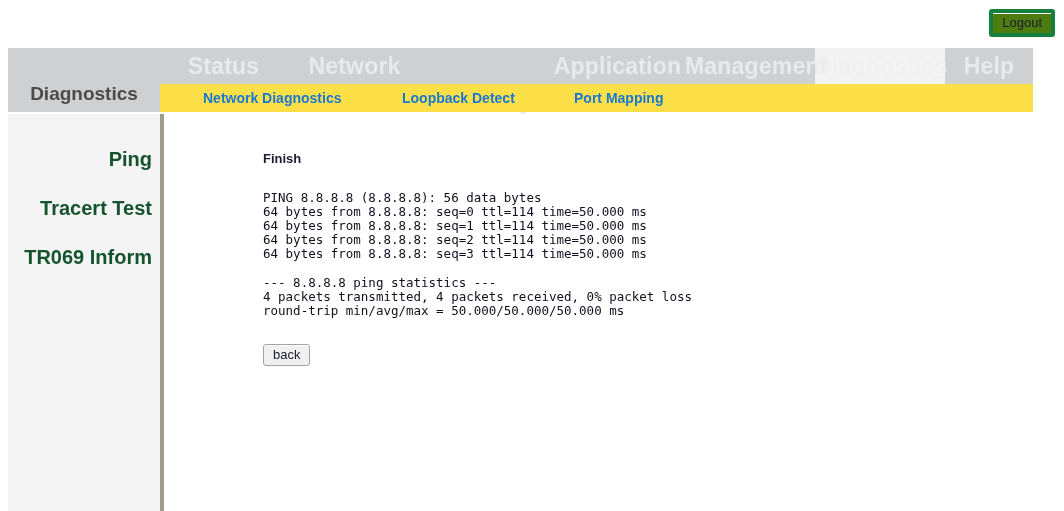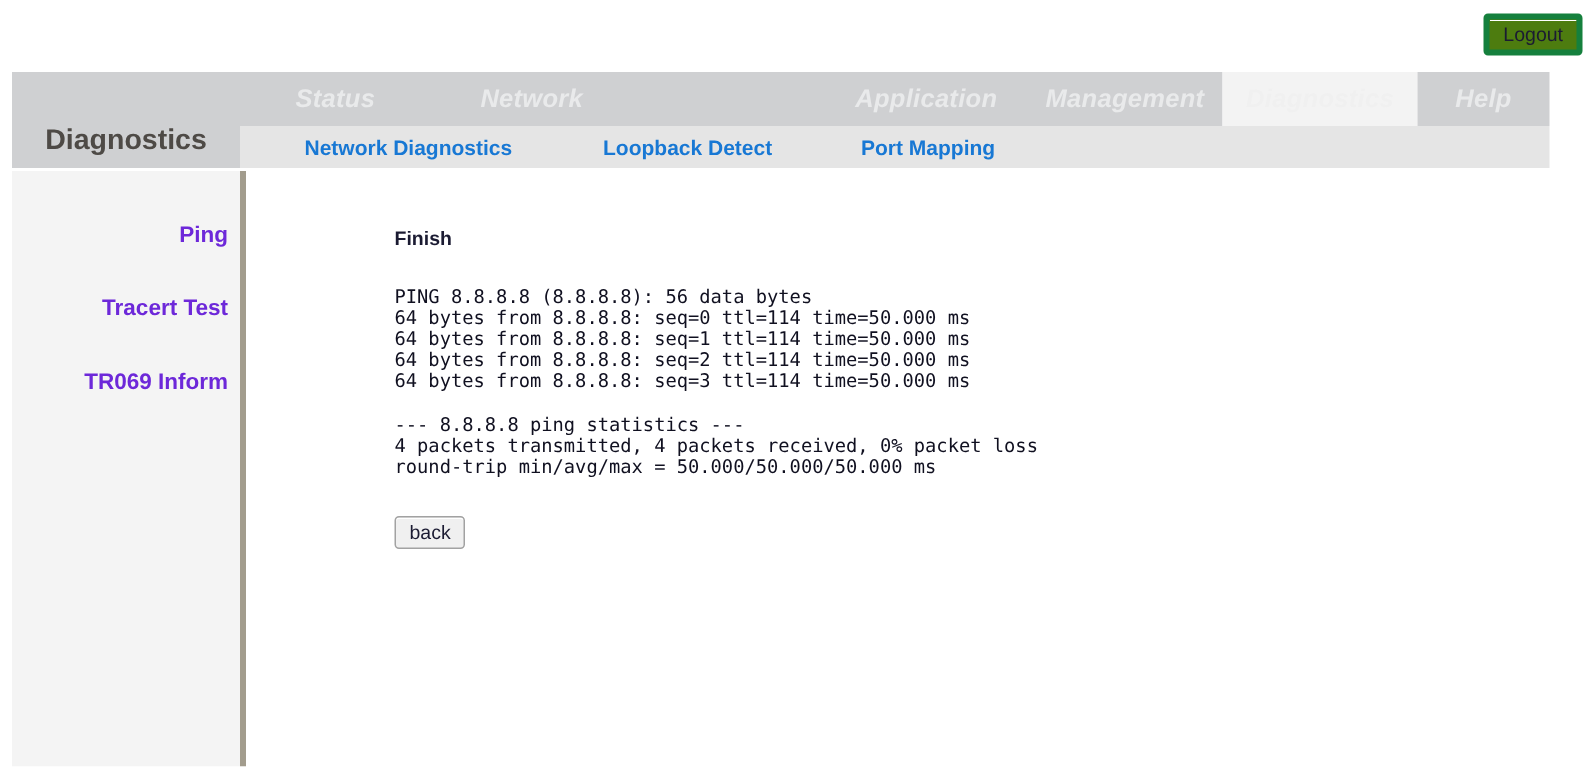"Status" .nav-item { font-size: 17px -> 23px; font-style: italic -> none }
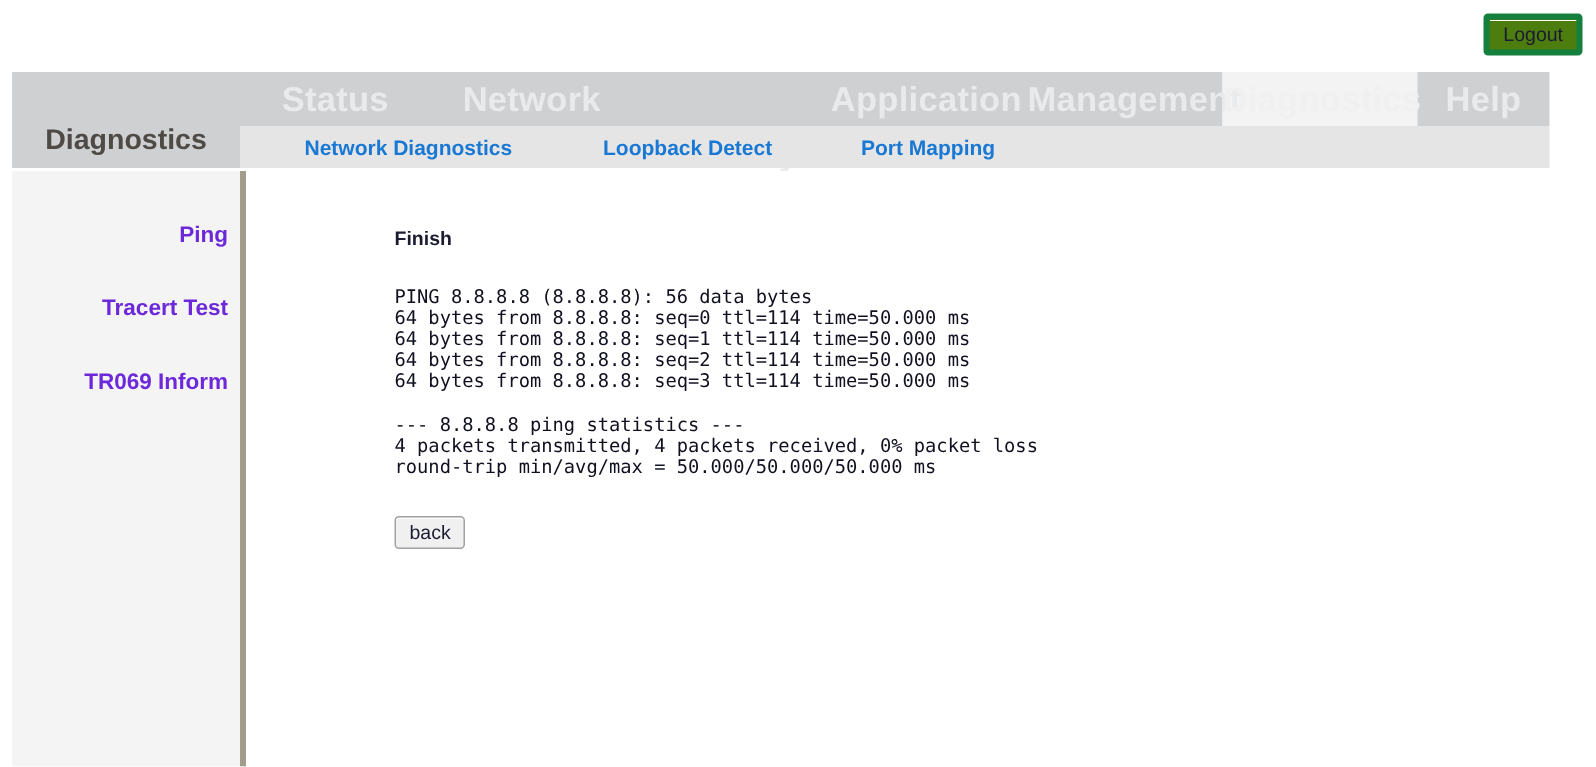"Network Diagnostics" .subnav { background: #e5e5e5 -> #fde047 }
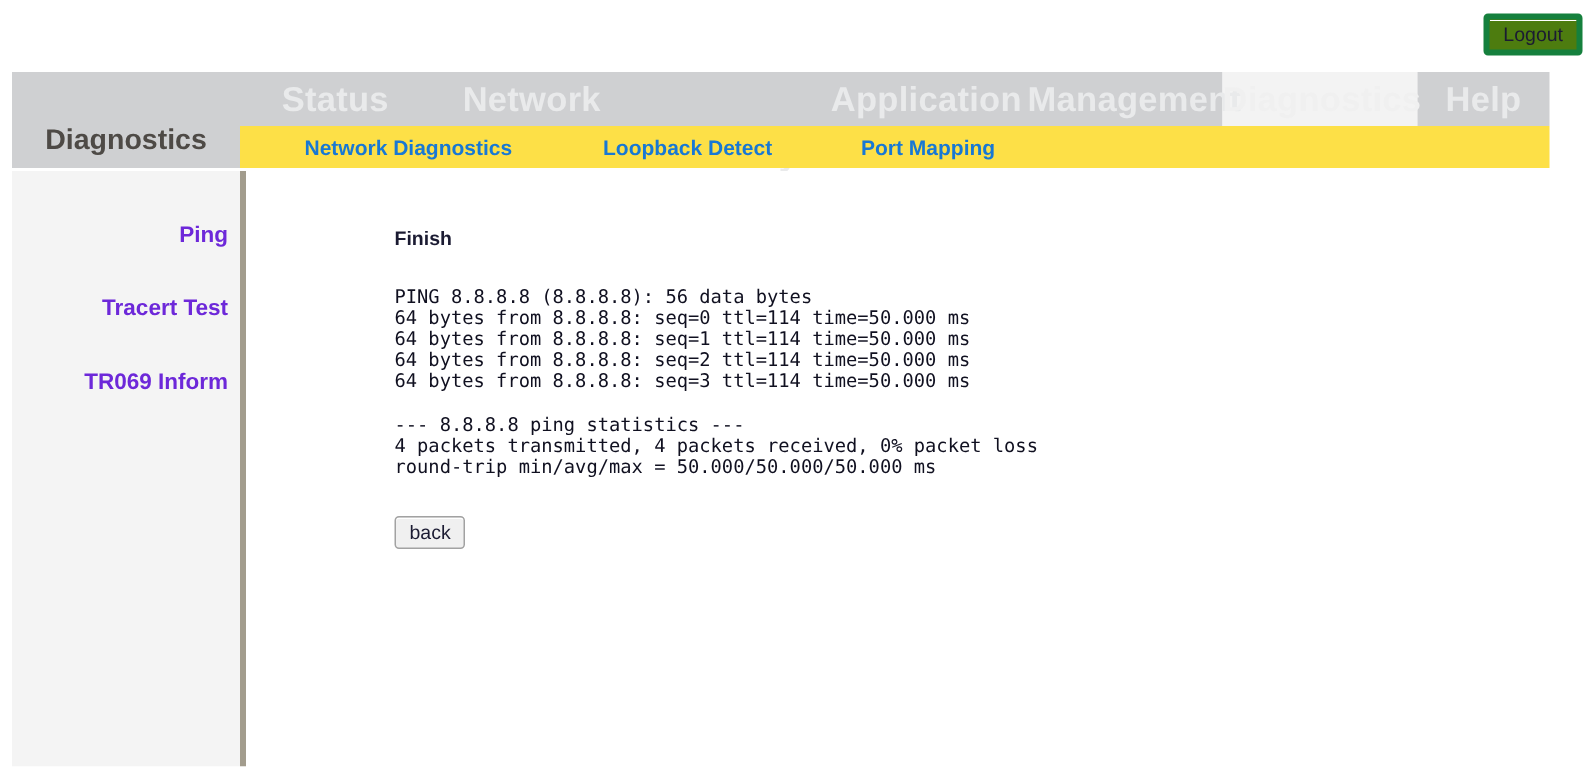"Ping" .side-item { color: #6d28d9 -> #14532d; font-size: 15px -> 20px }
